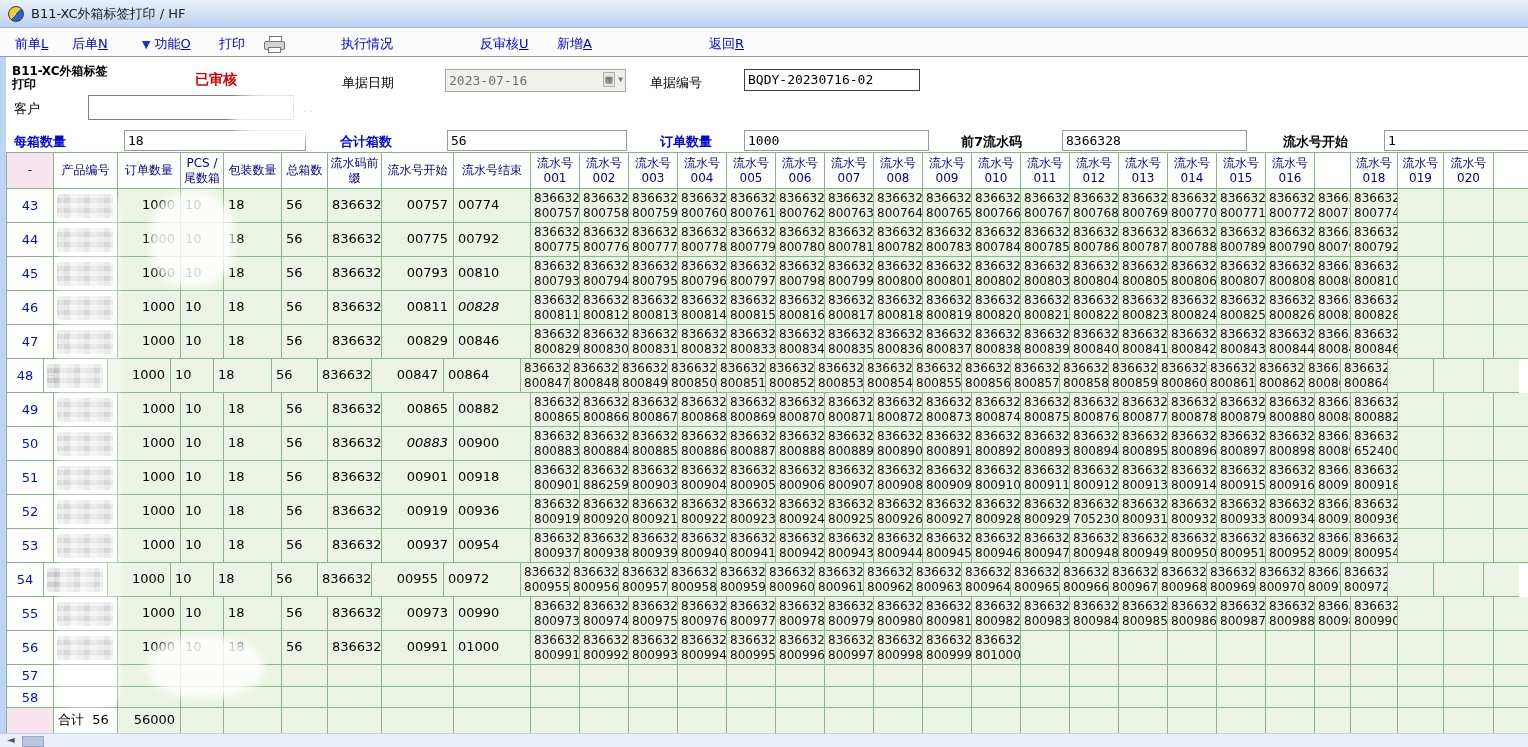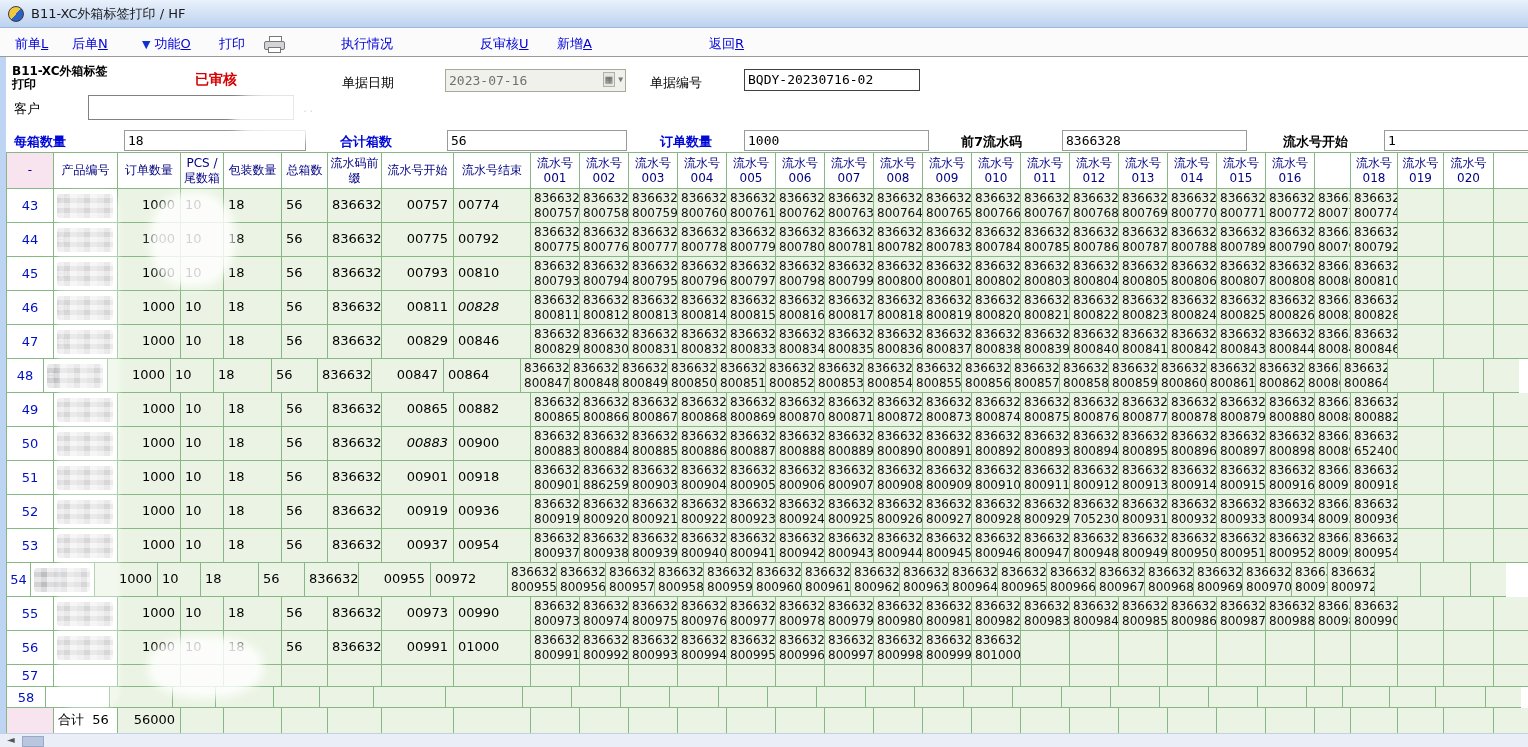"54" div.gcell { width: 24px -> 37px }
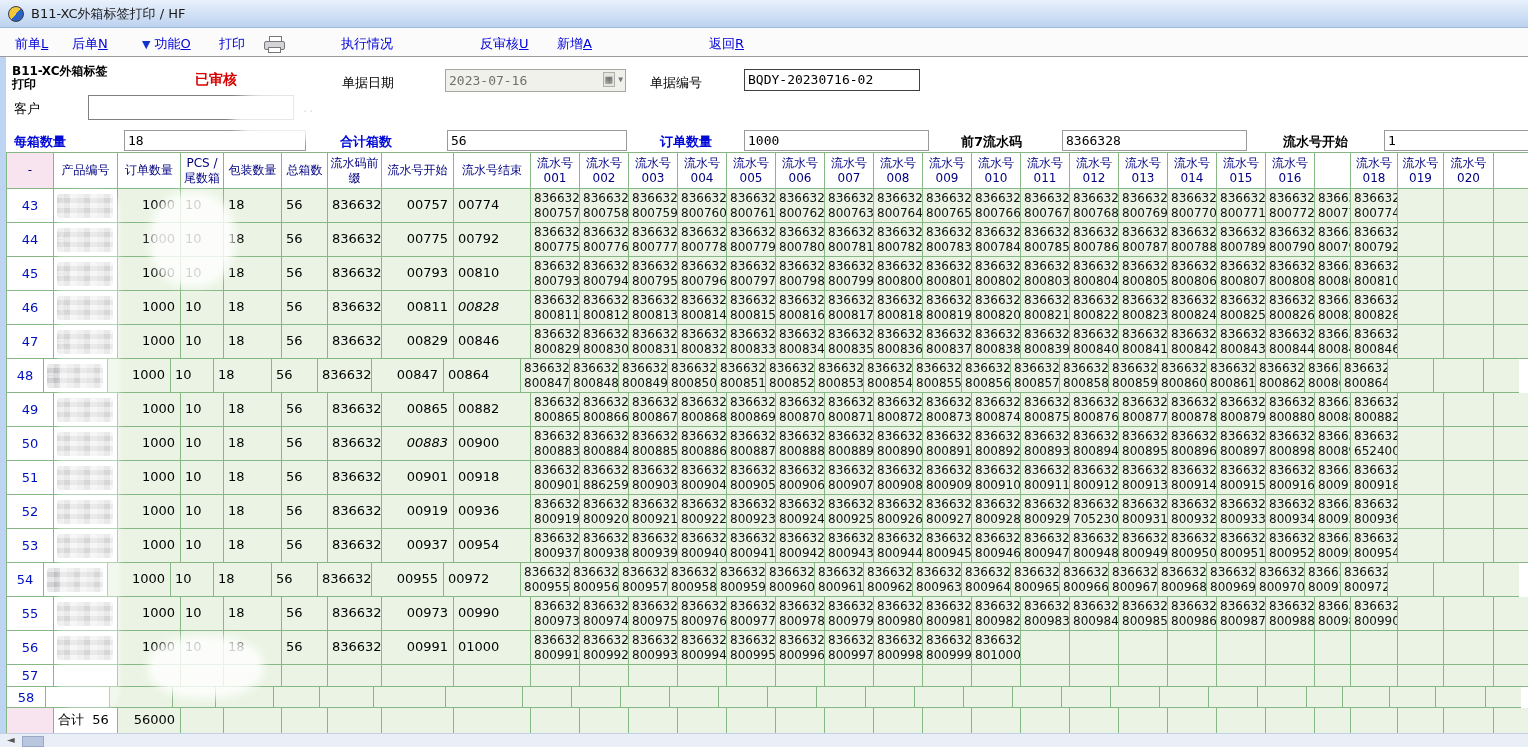"58" div.gcell { width: 39px -> 47px }
